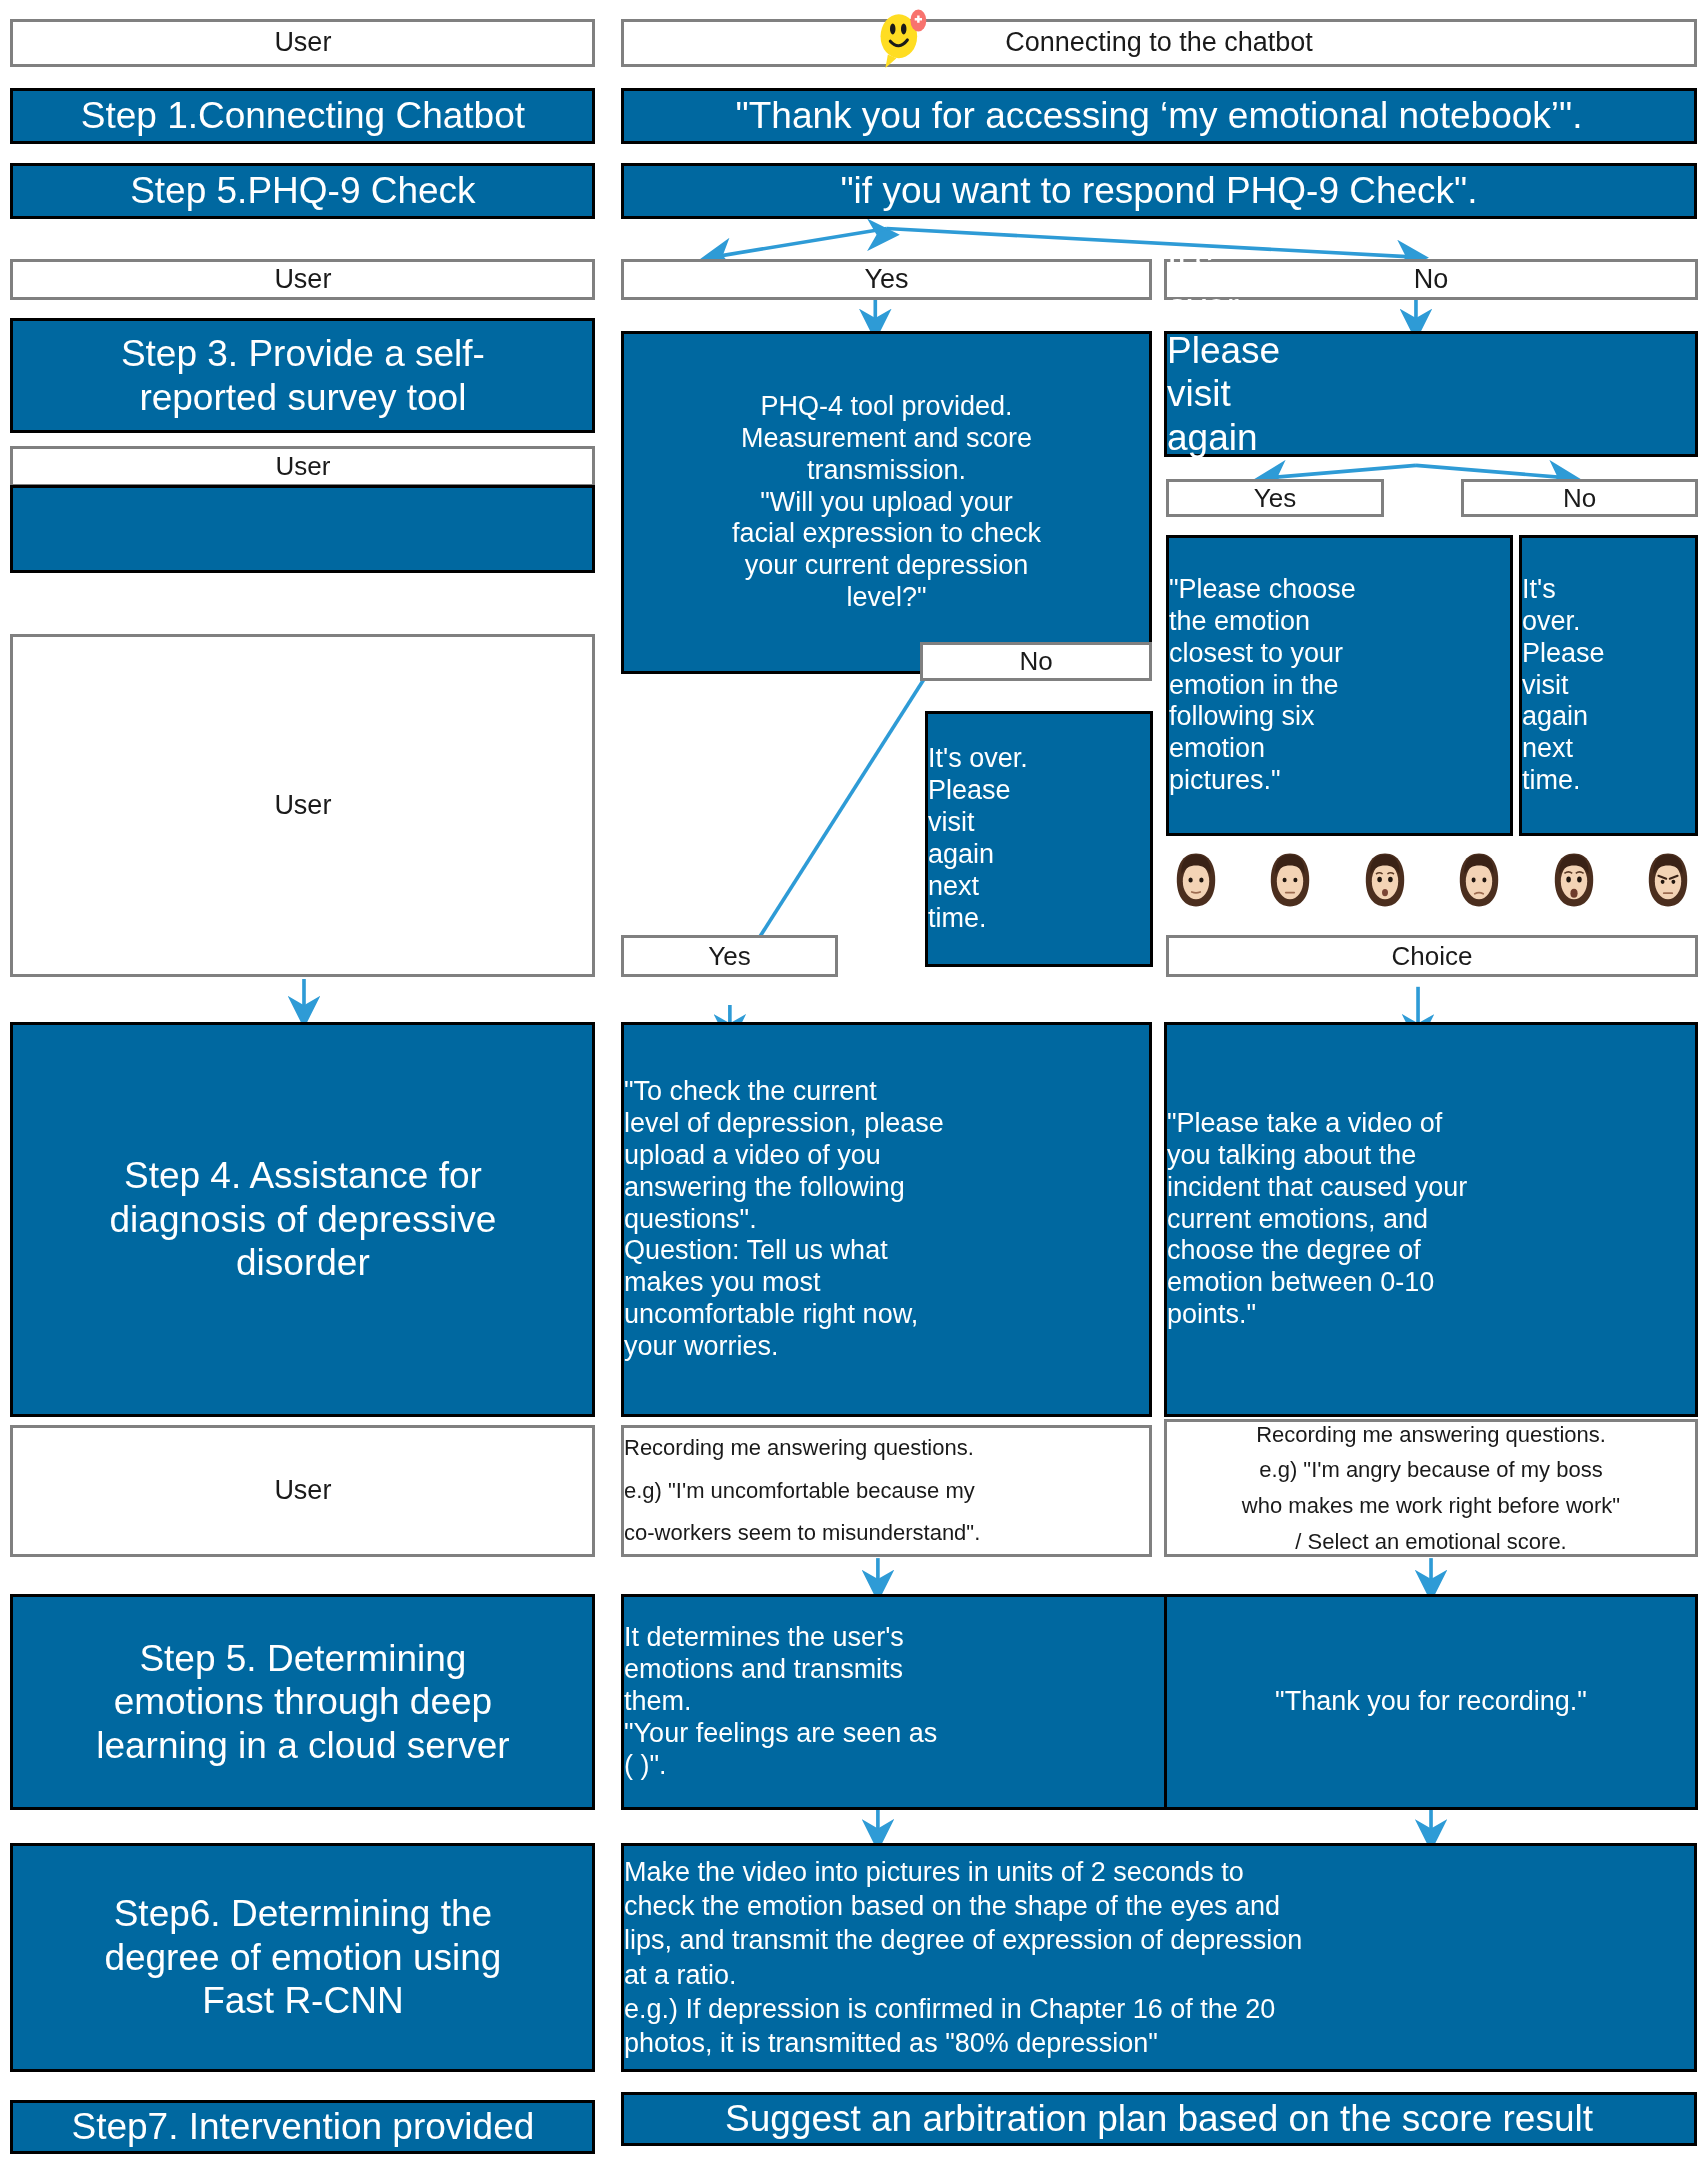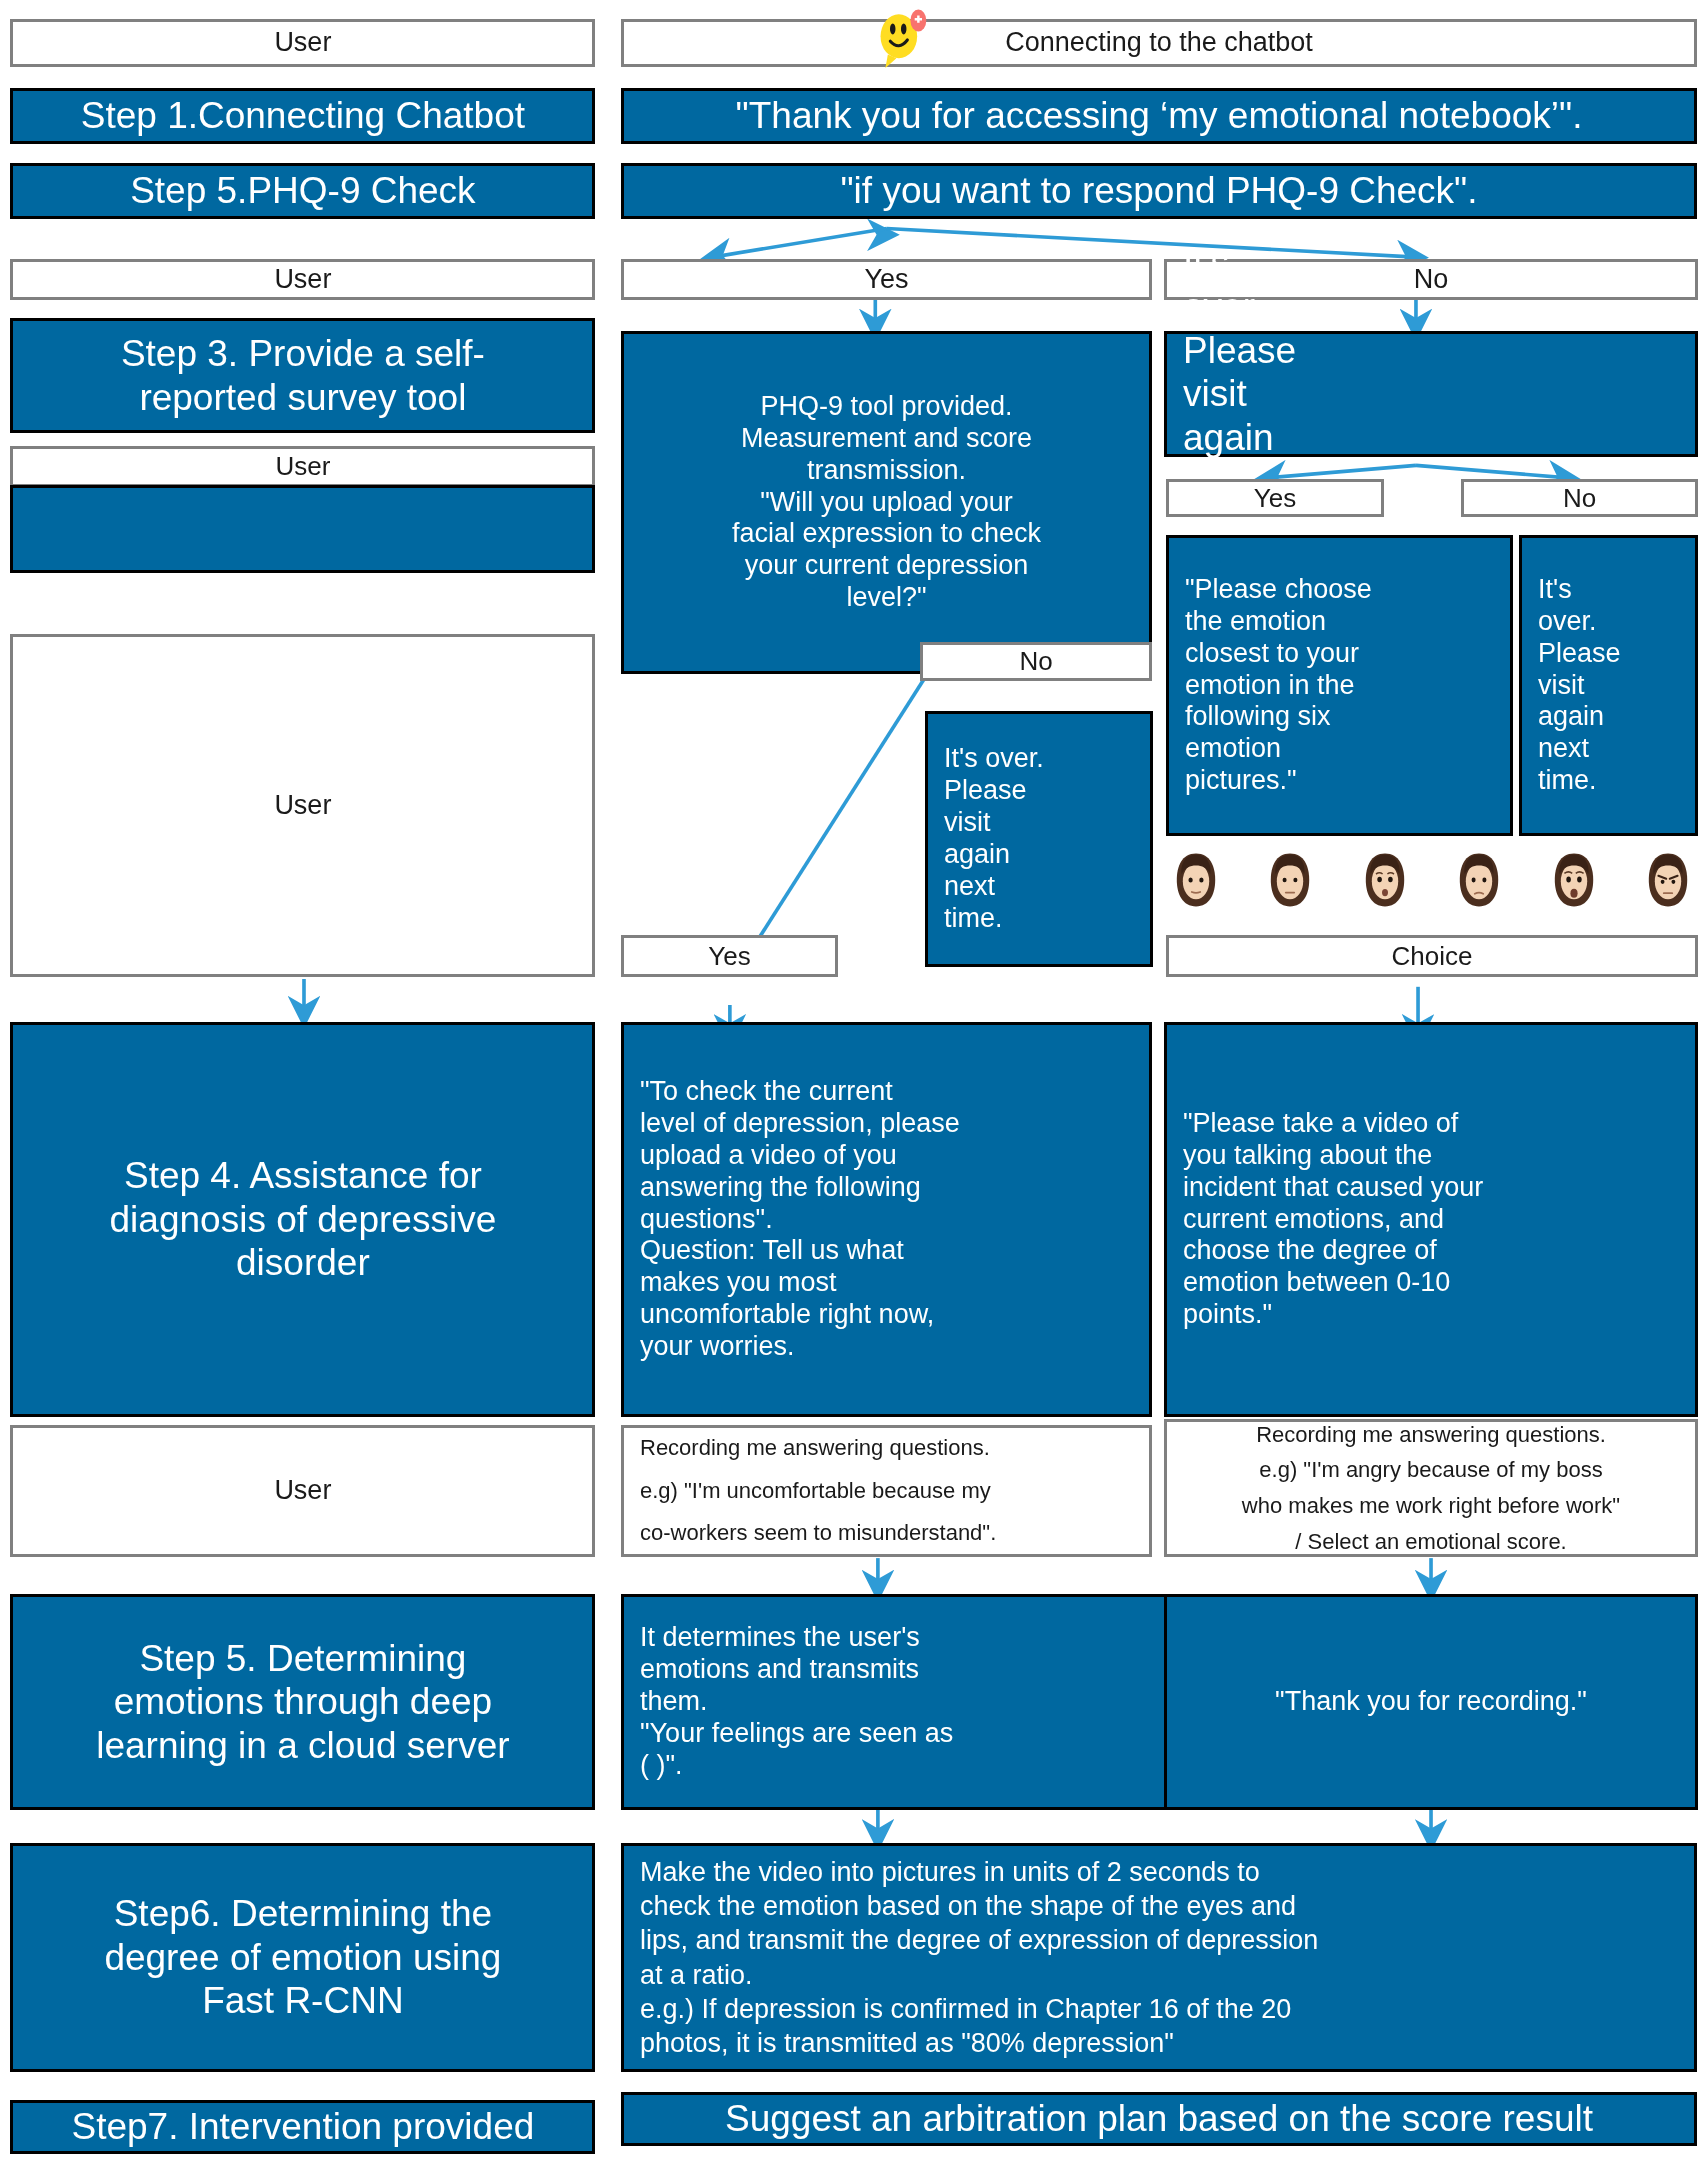"User" .lbl { padding: 0 16px -> 0 0 }
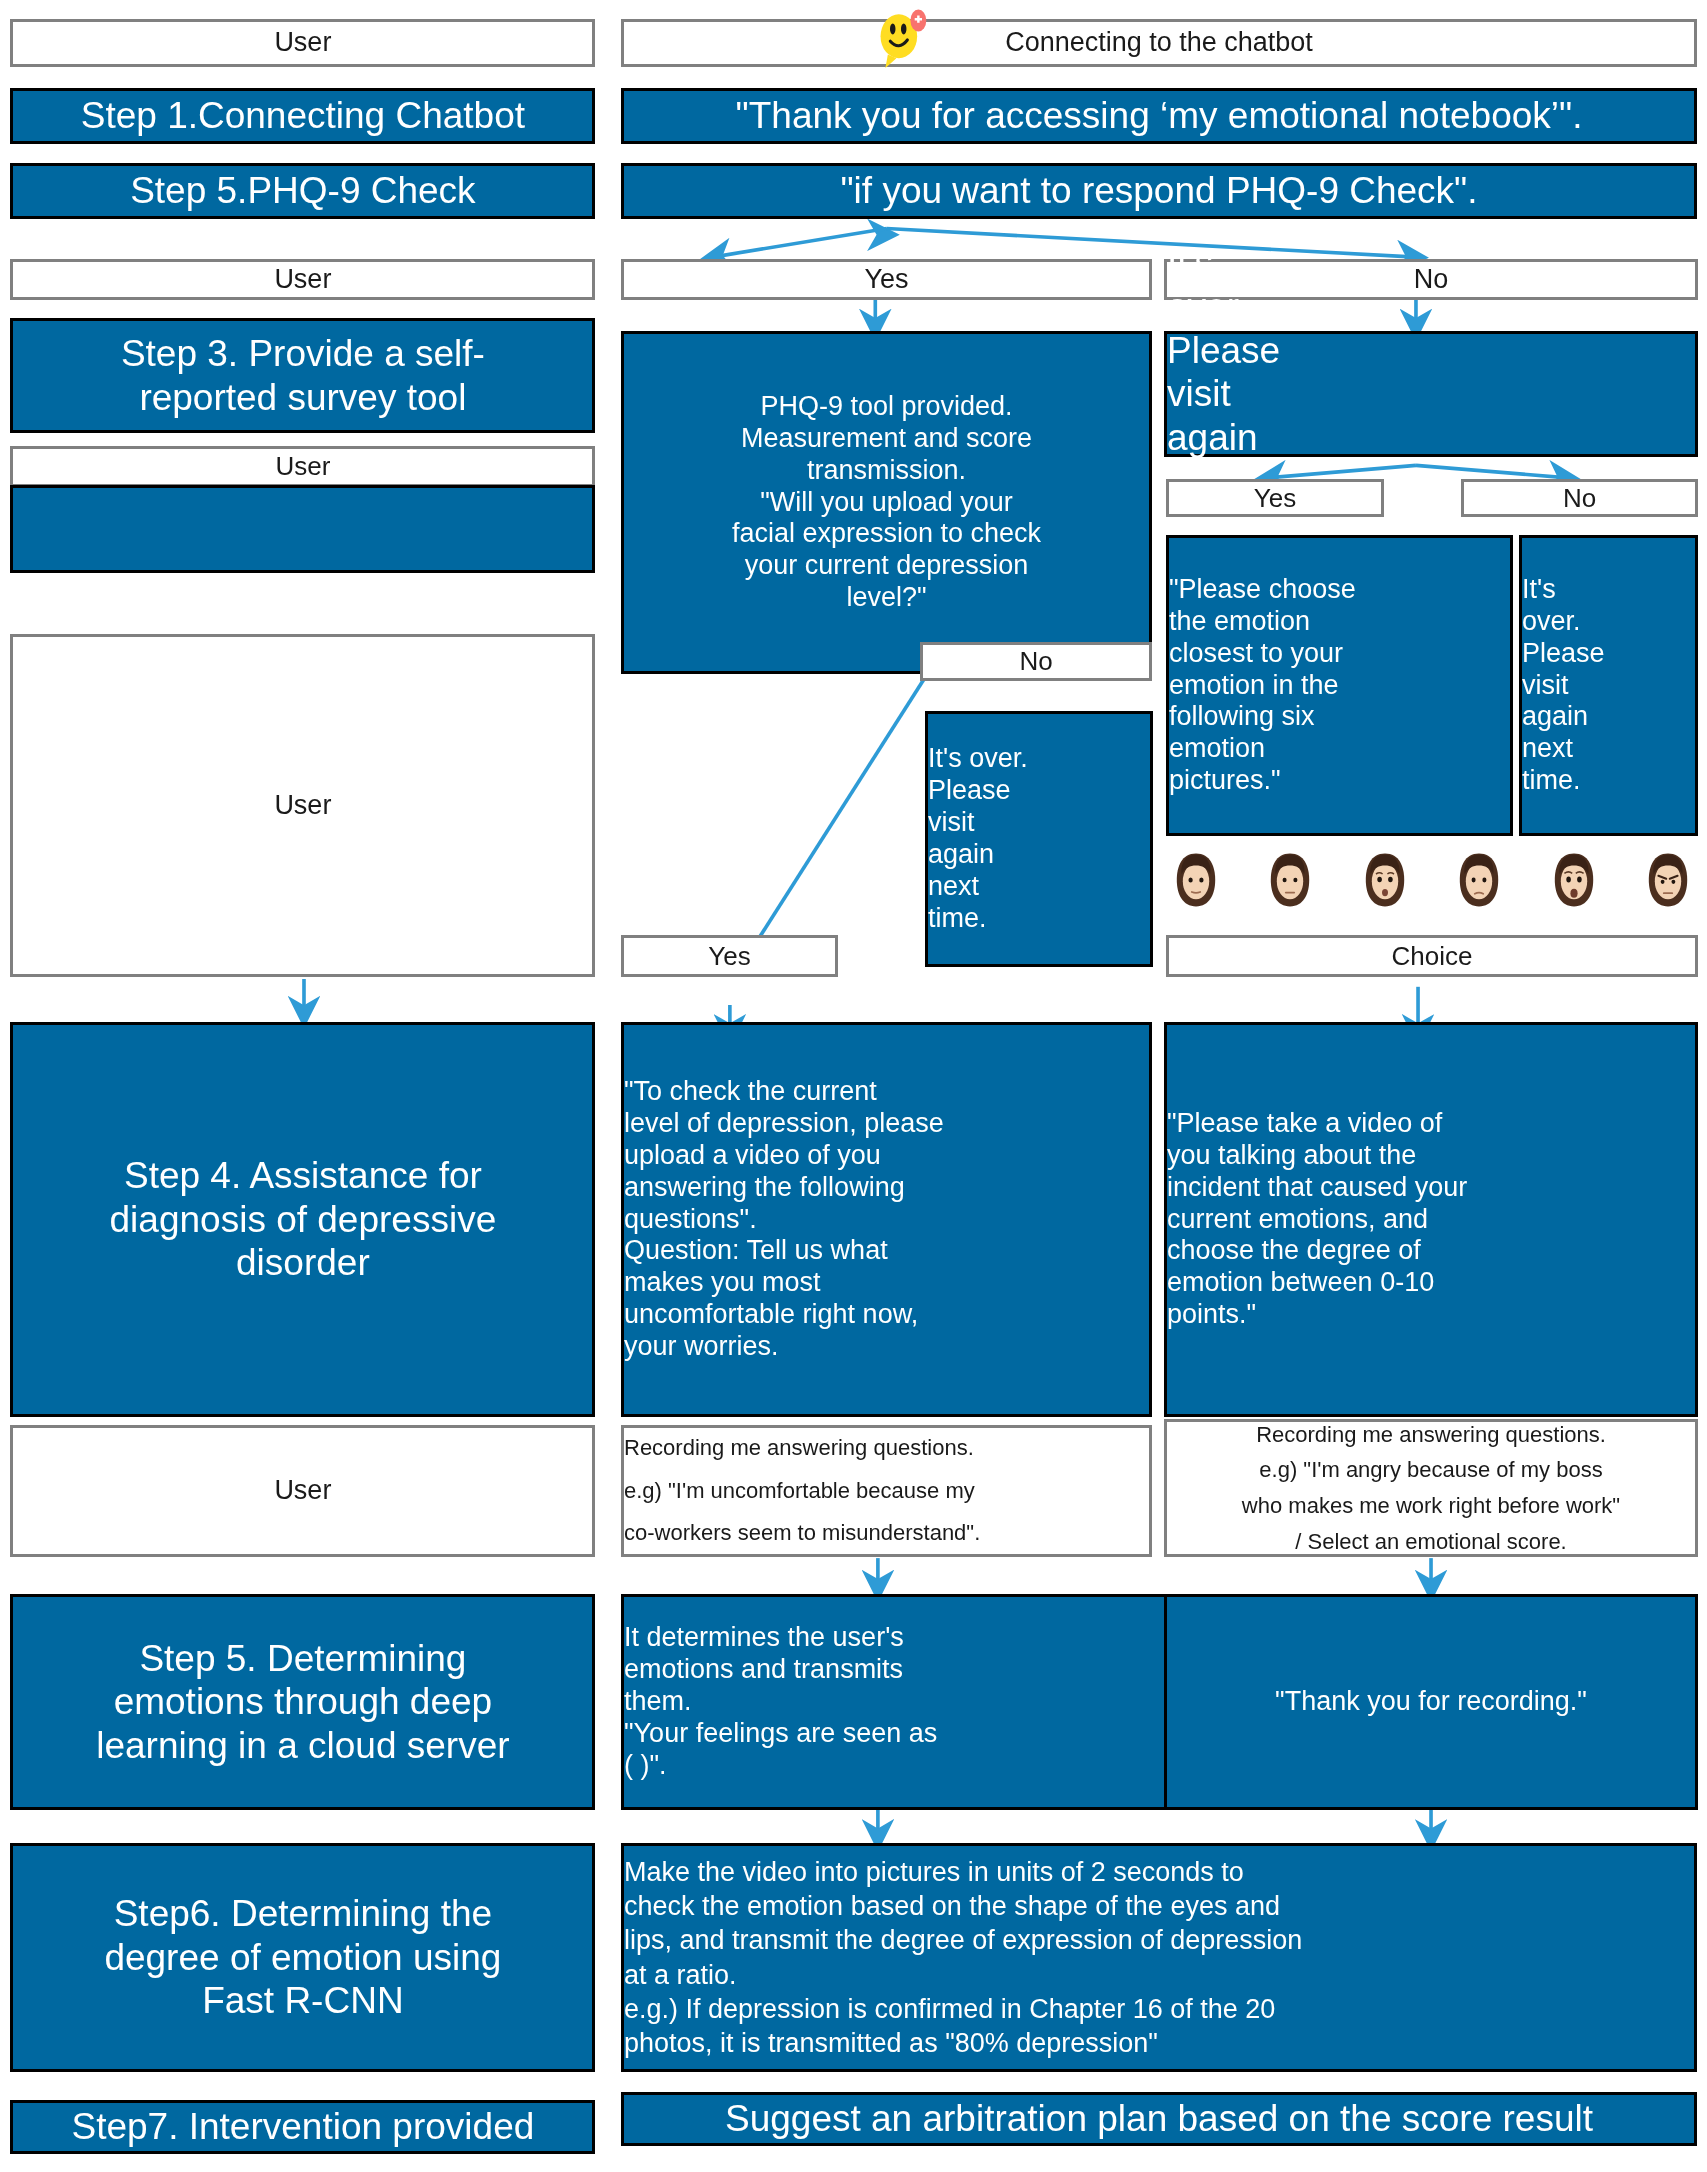"PHQ-9 tool provided." span.lbl { text: PHQ-9 -> PHQ-4 }
